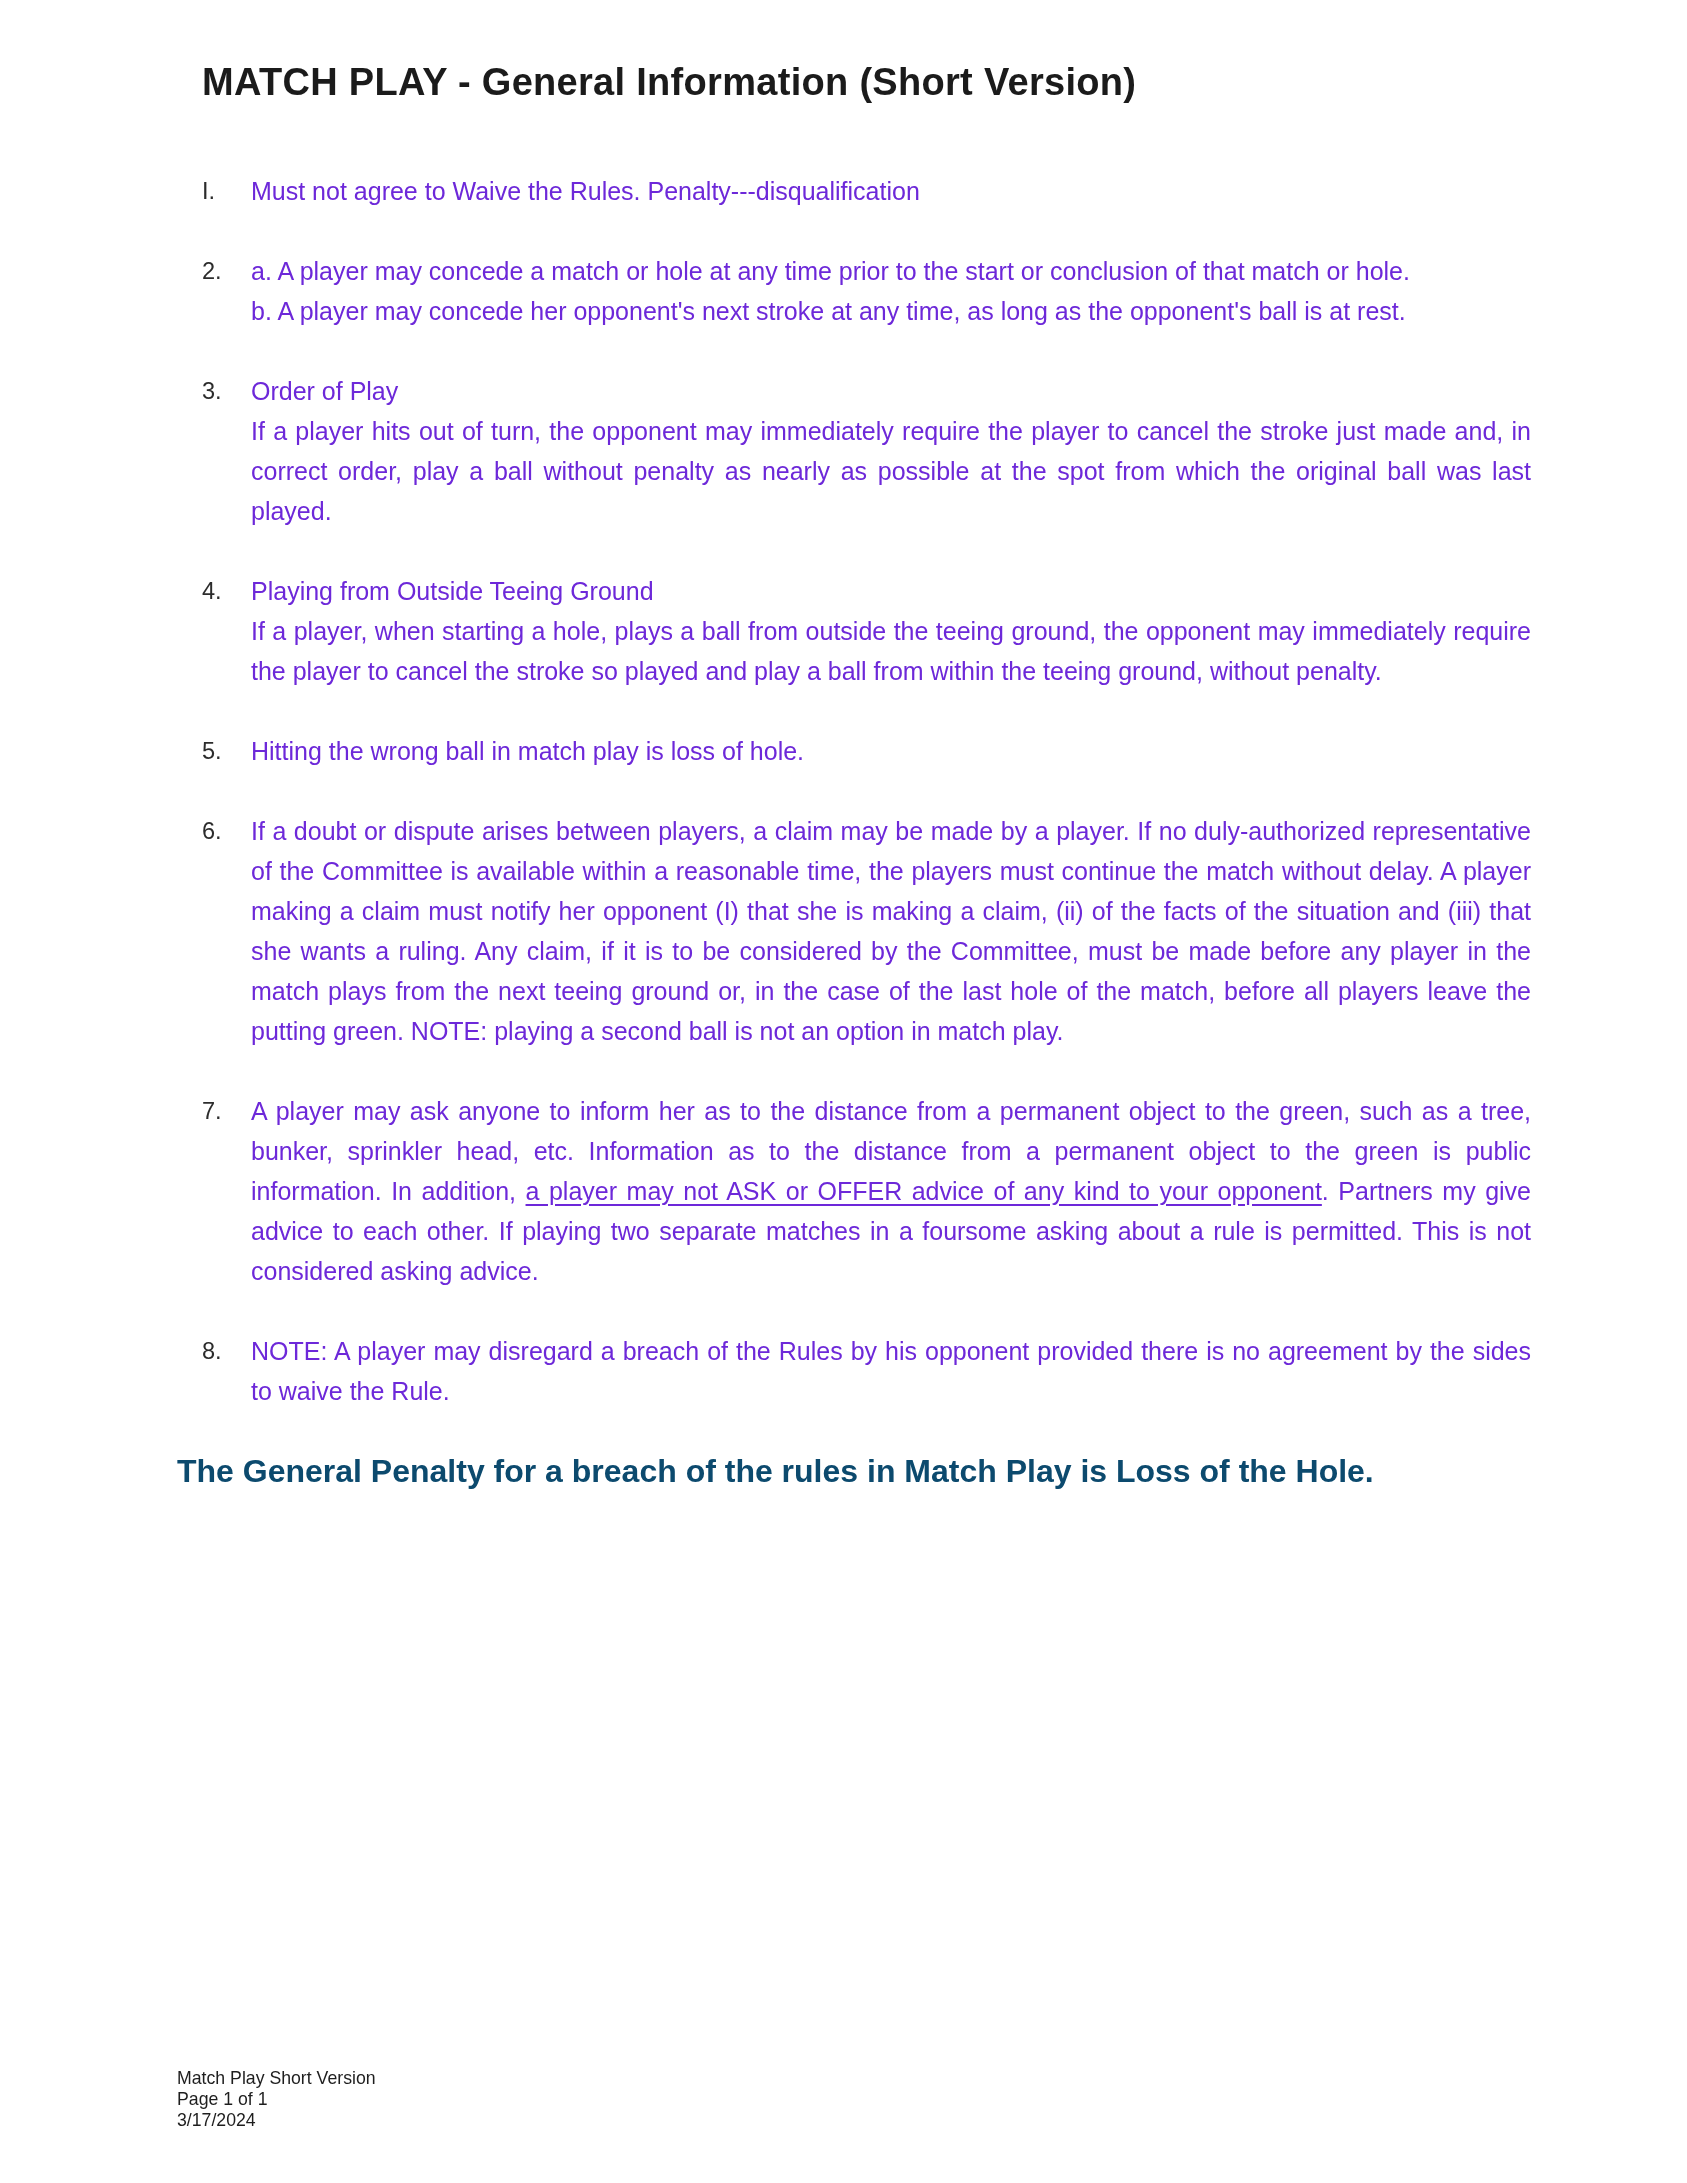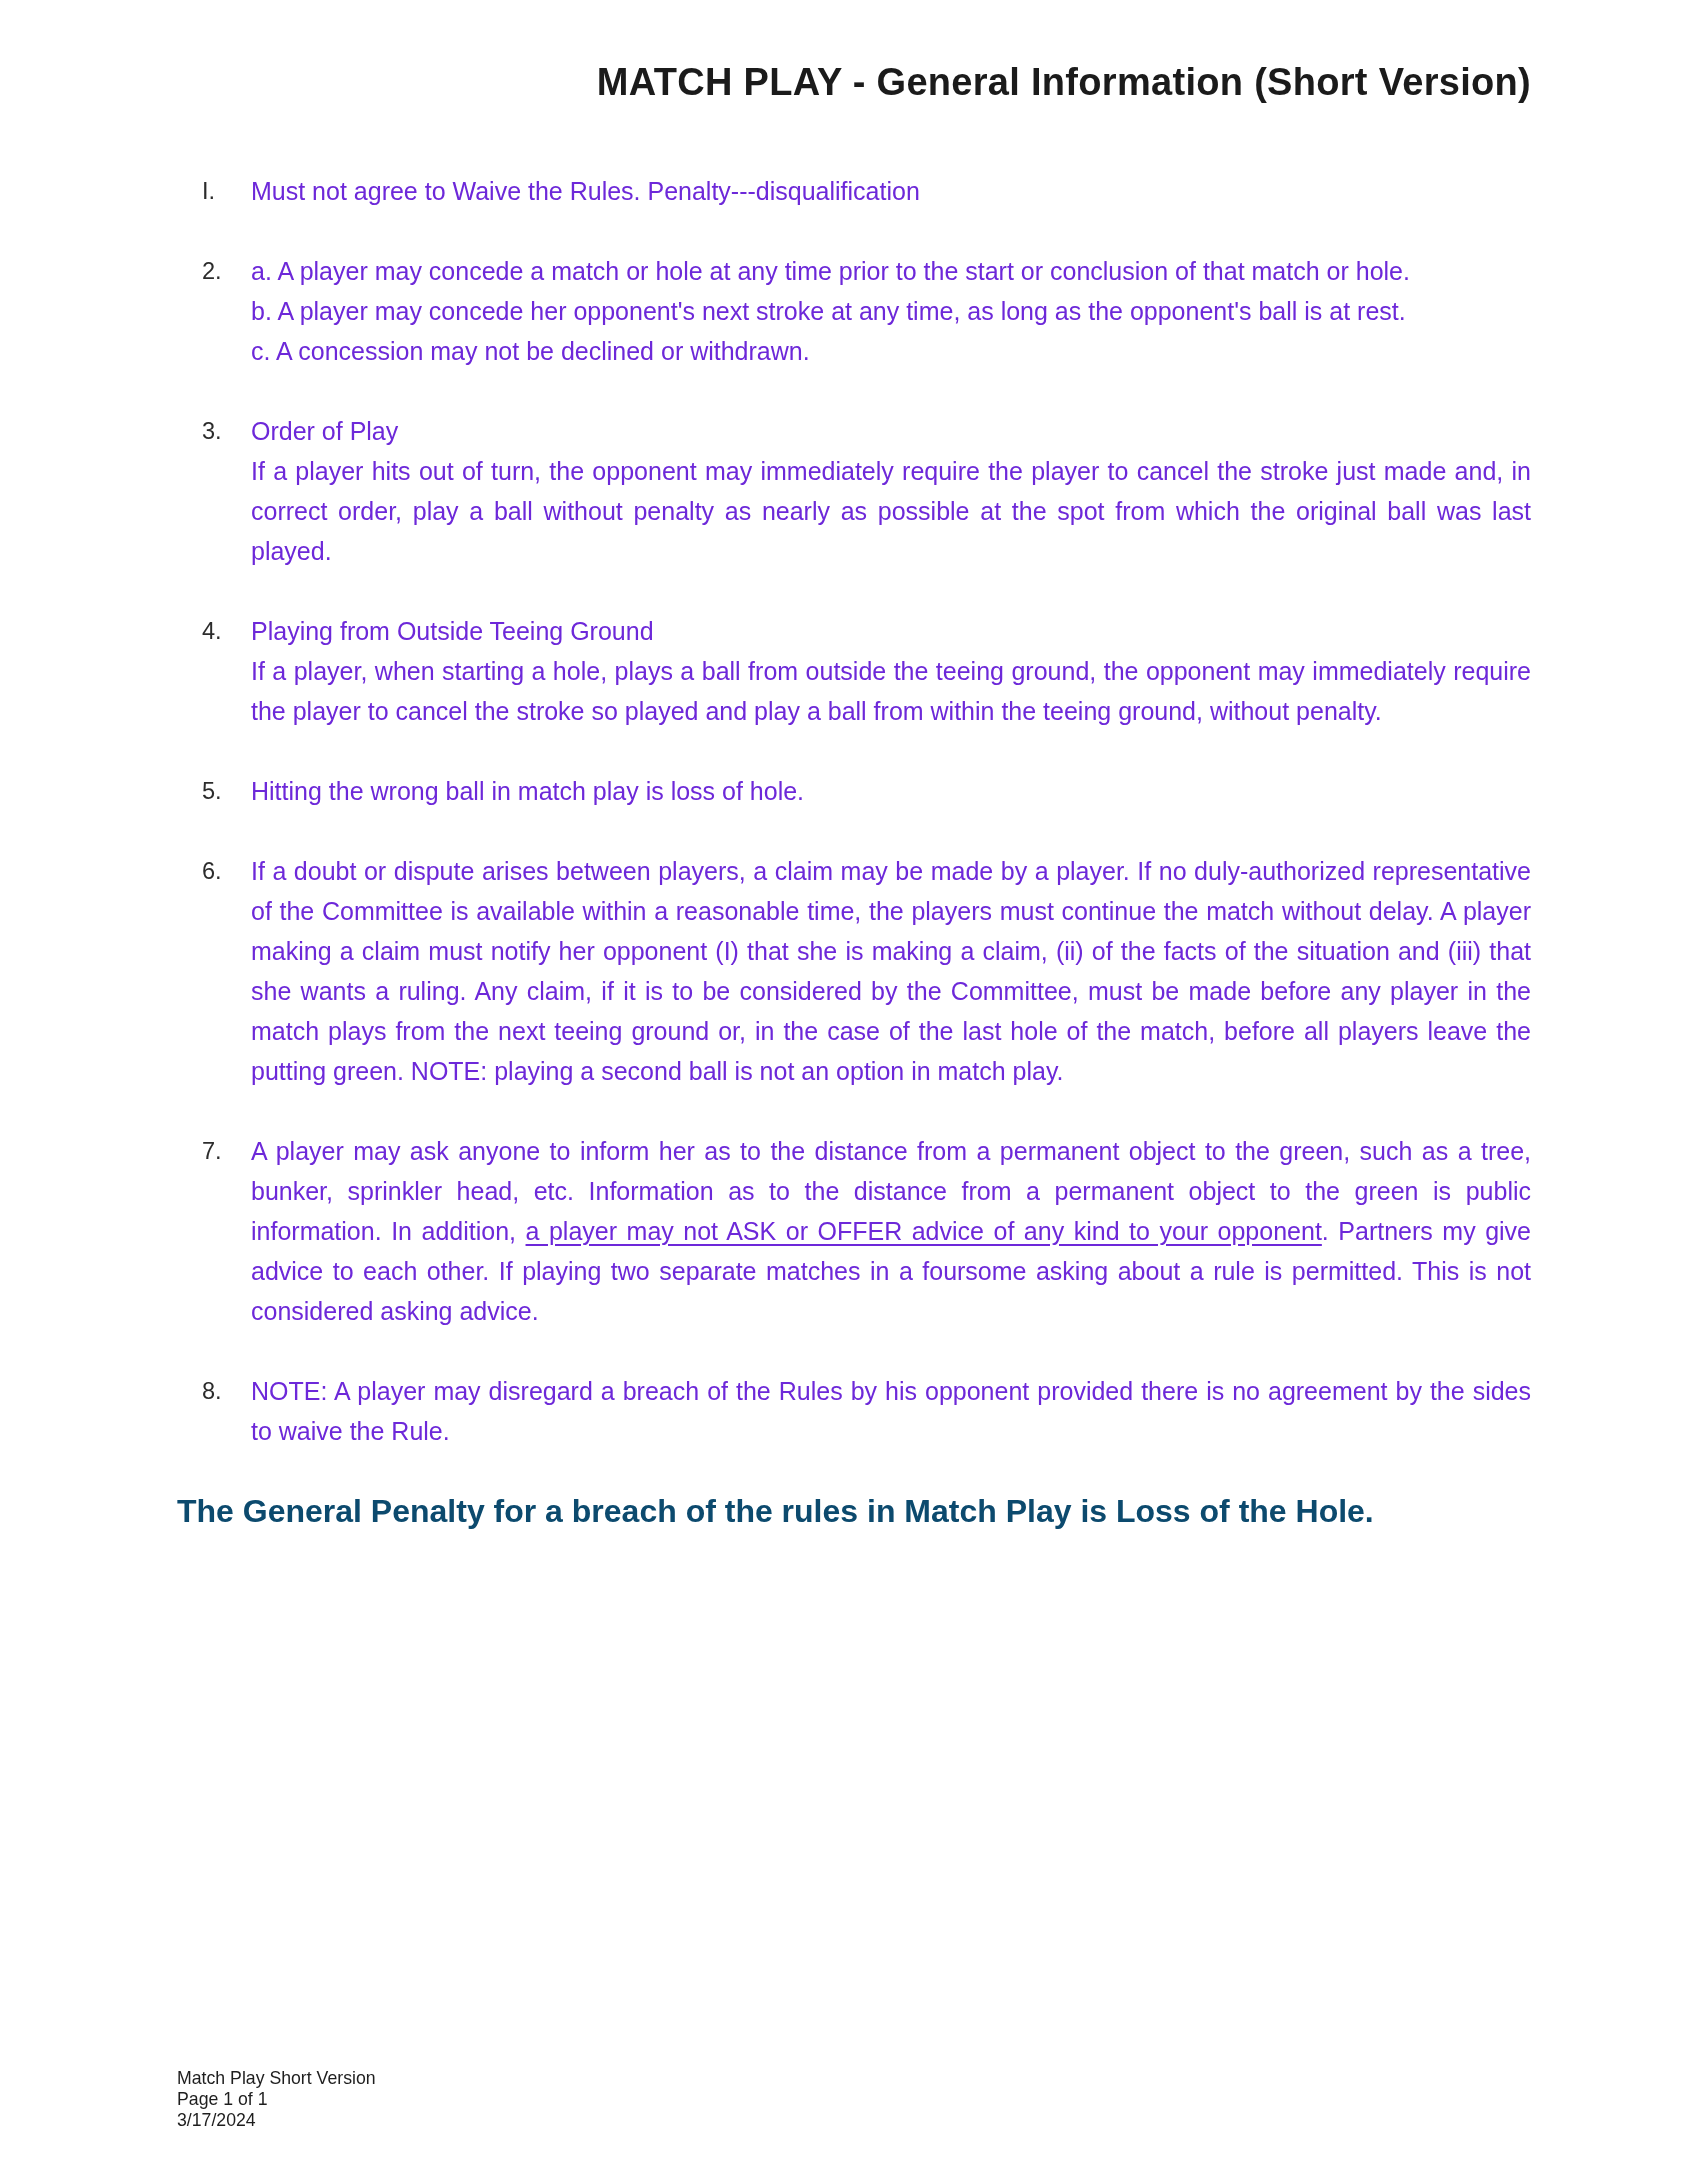"MATCH PLAY - General Information" .title { text-align: right -> left }
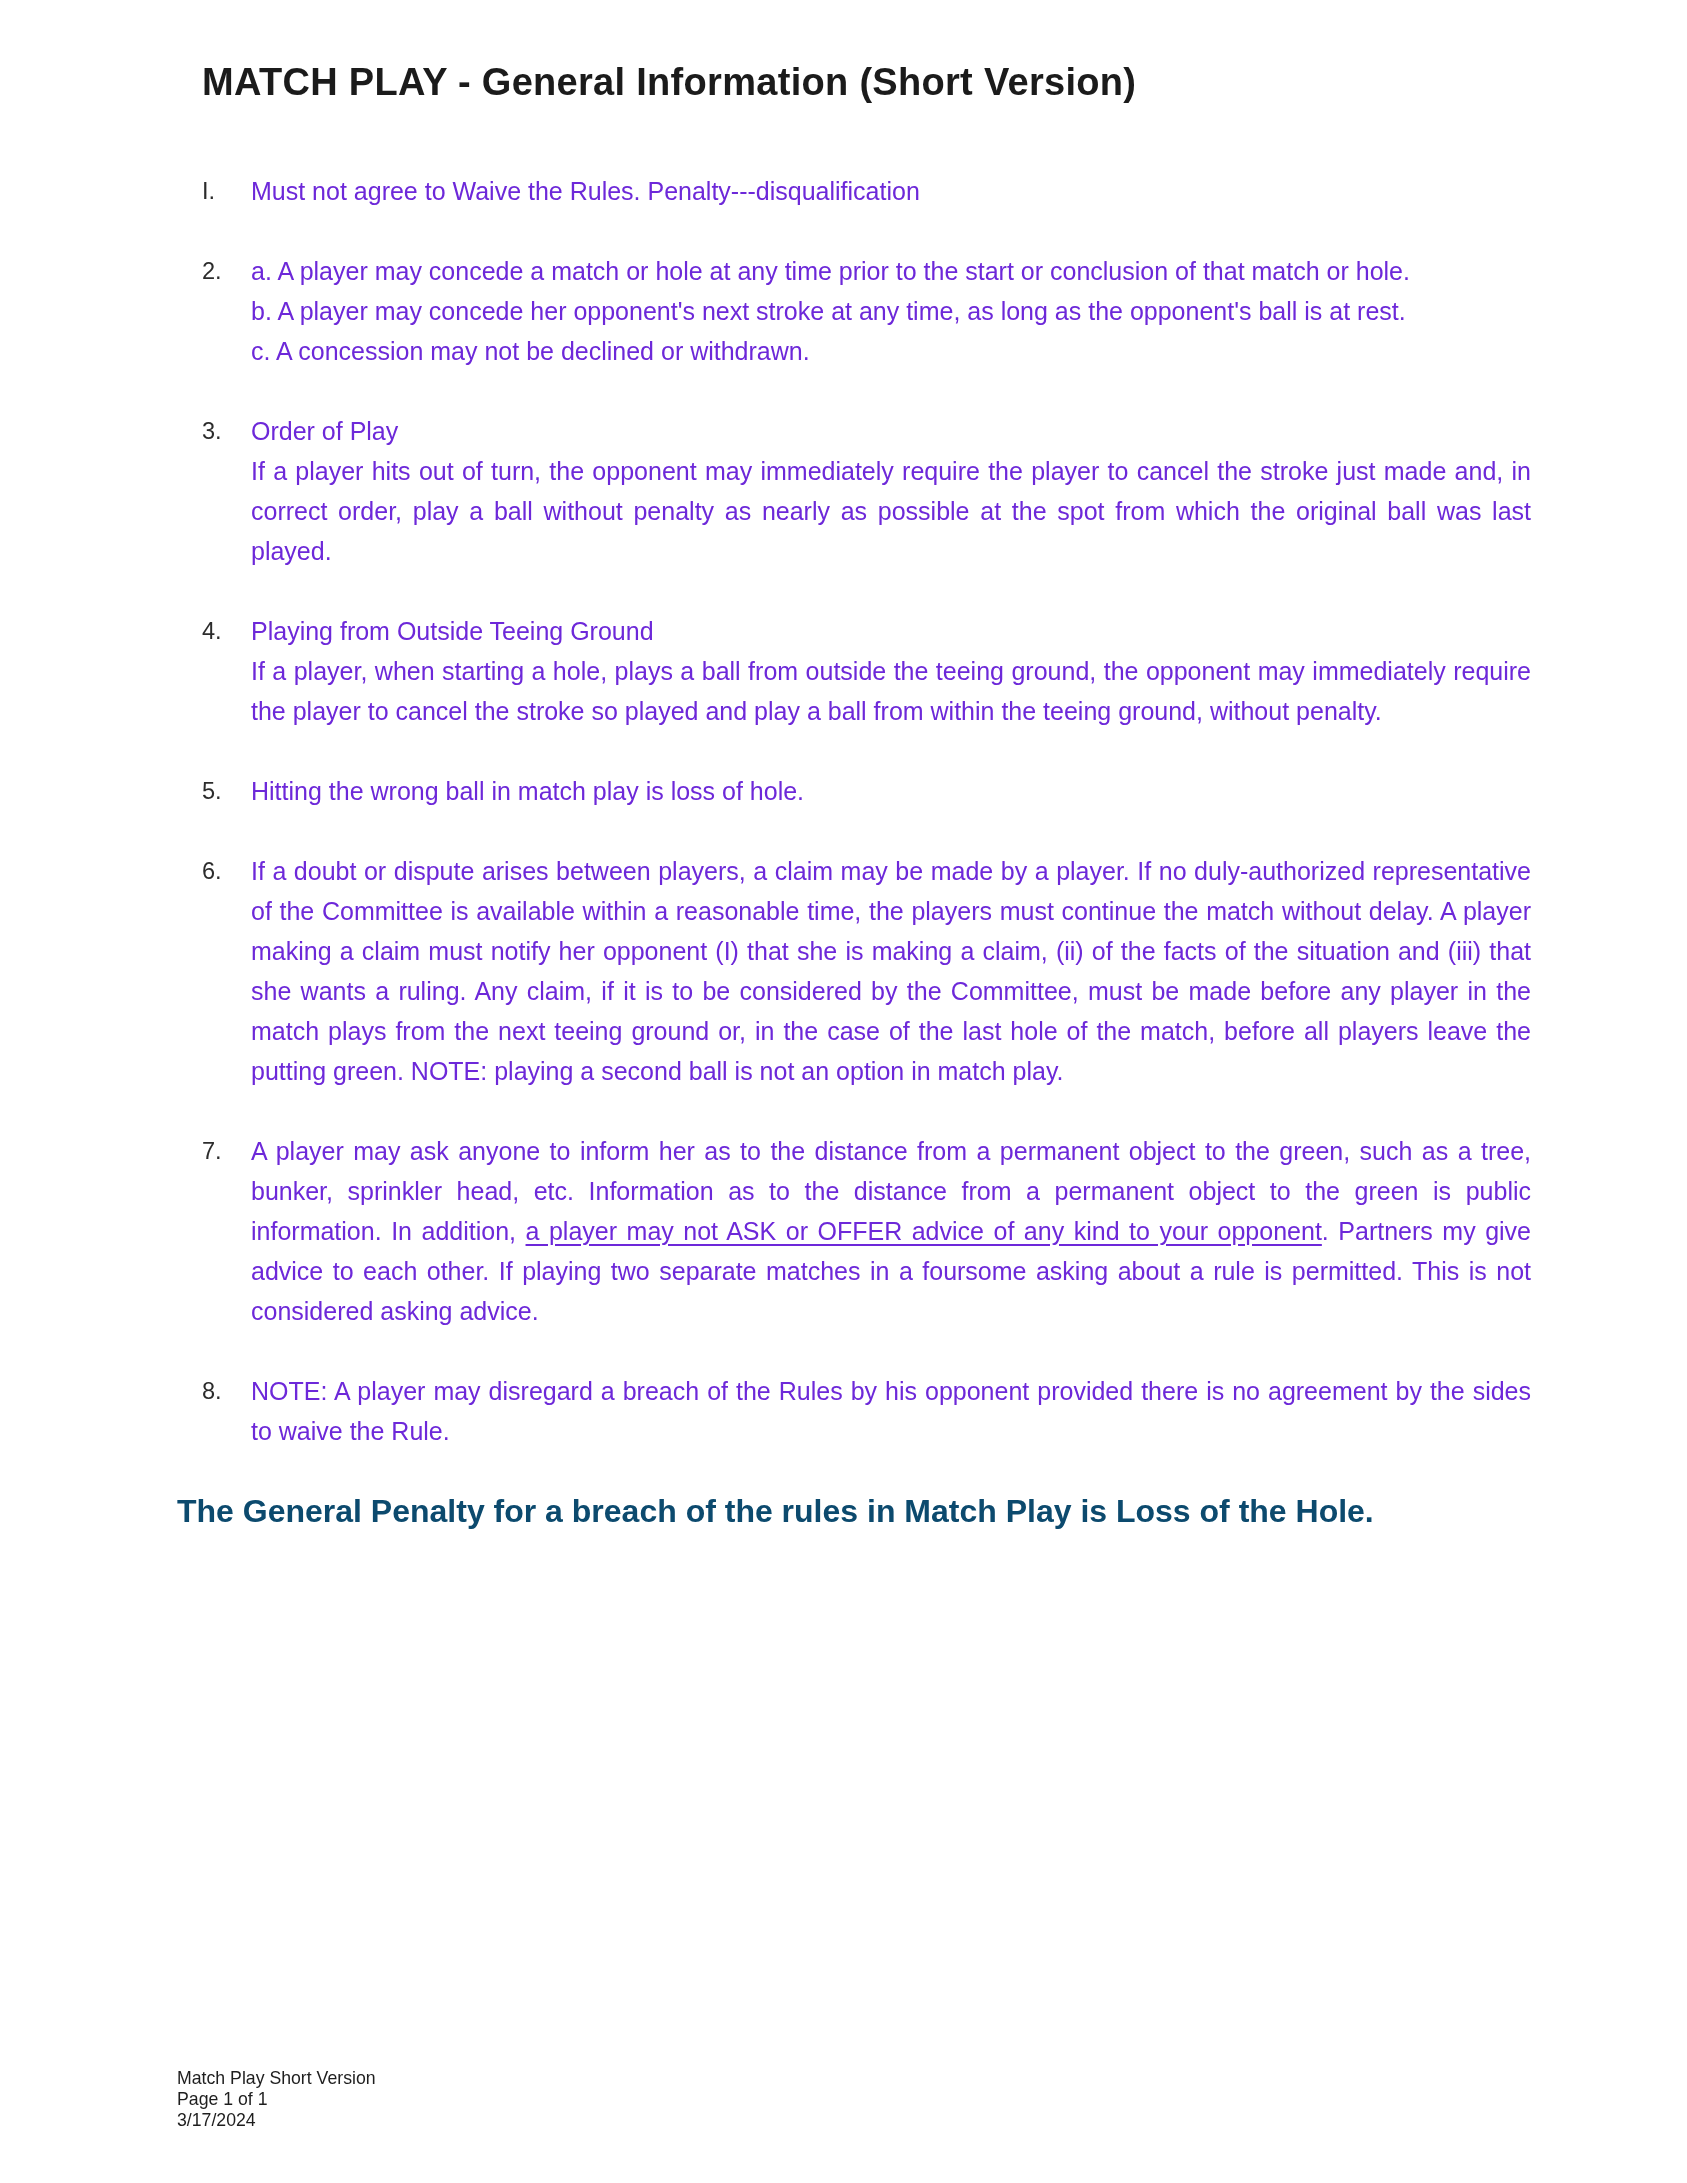"c. A concession may not" p.para { html: <p>c. A concession may not be declined or withdrawn.</p> -> none }
